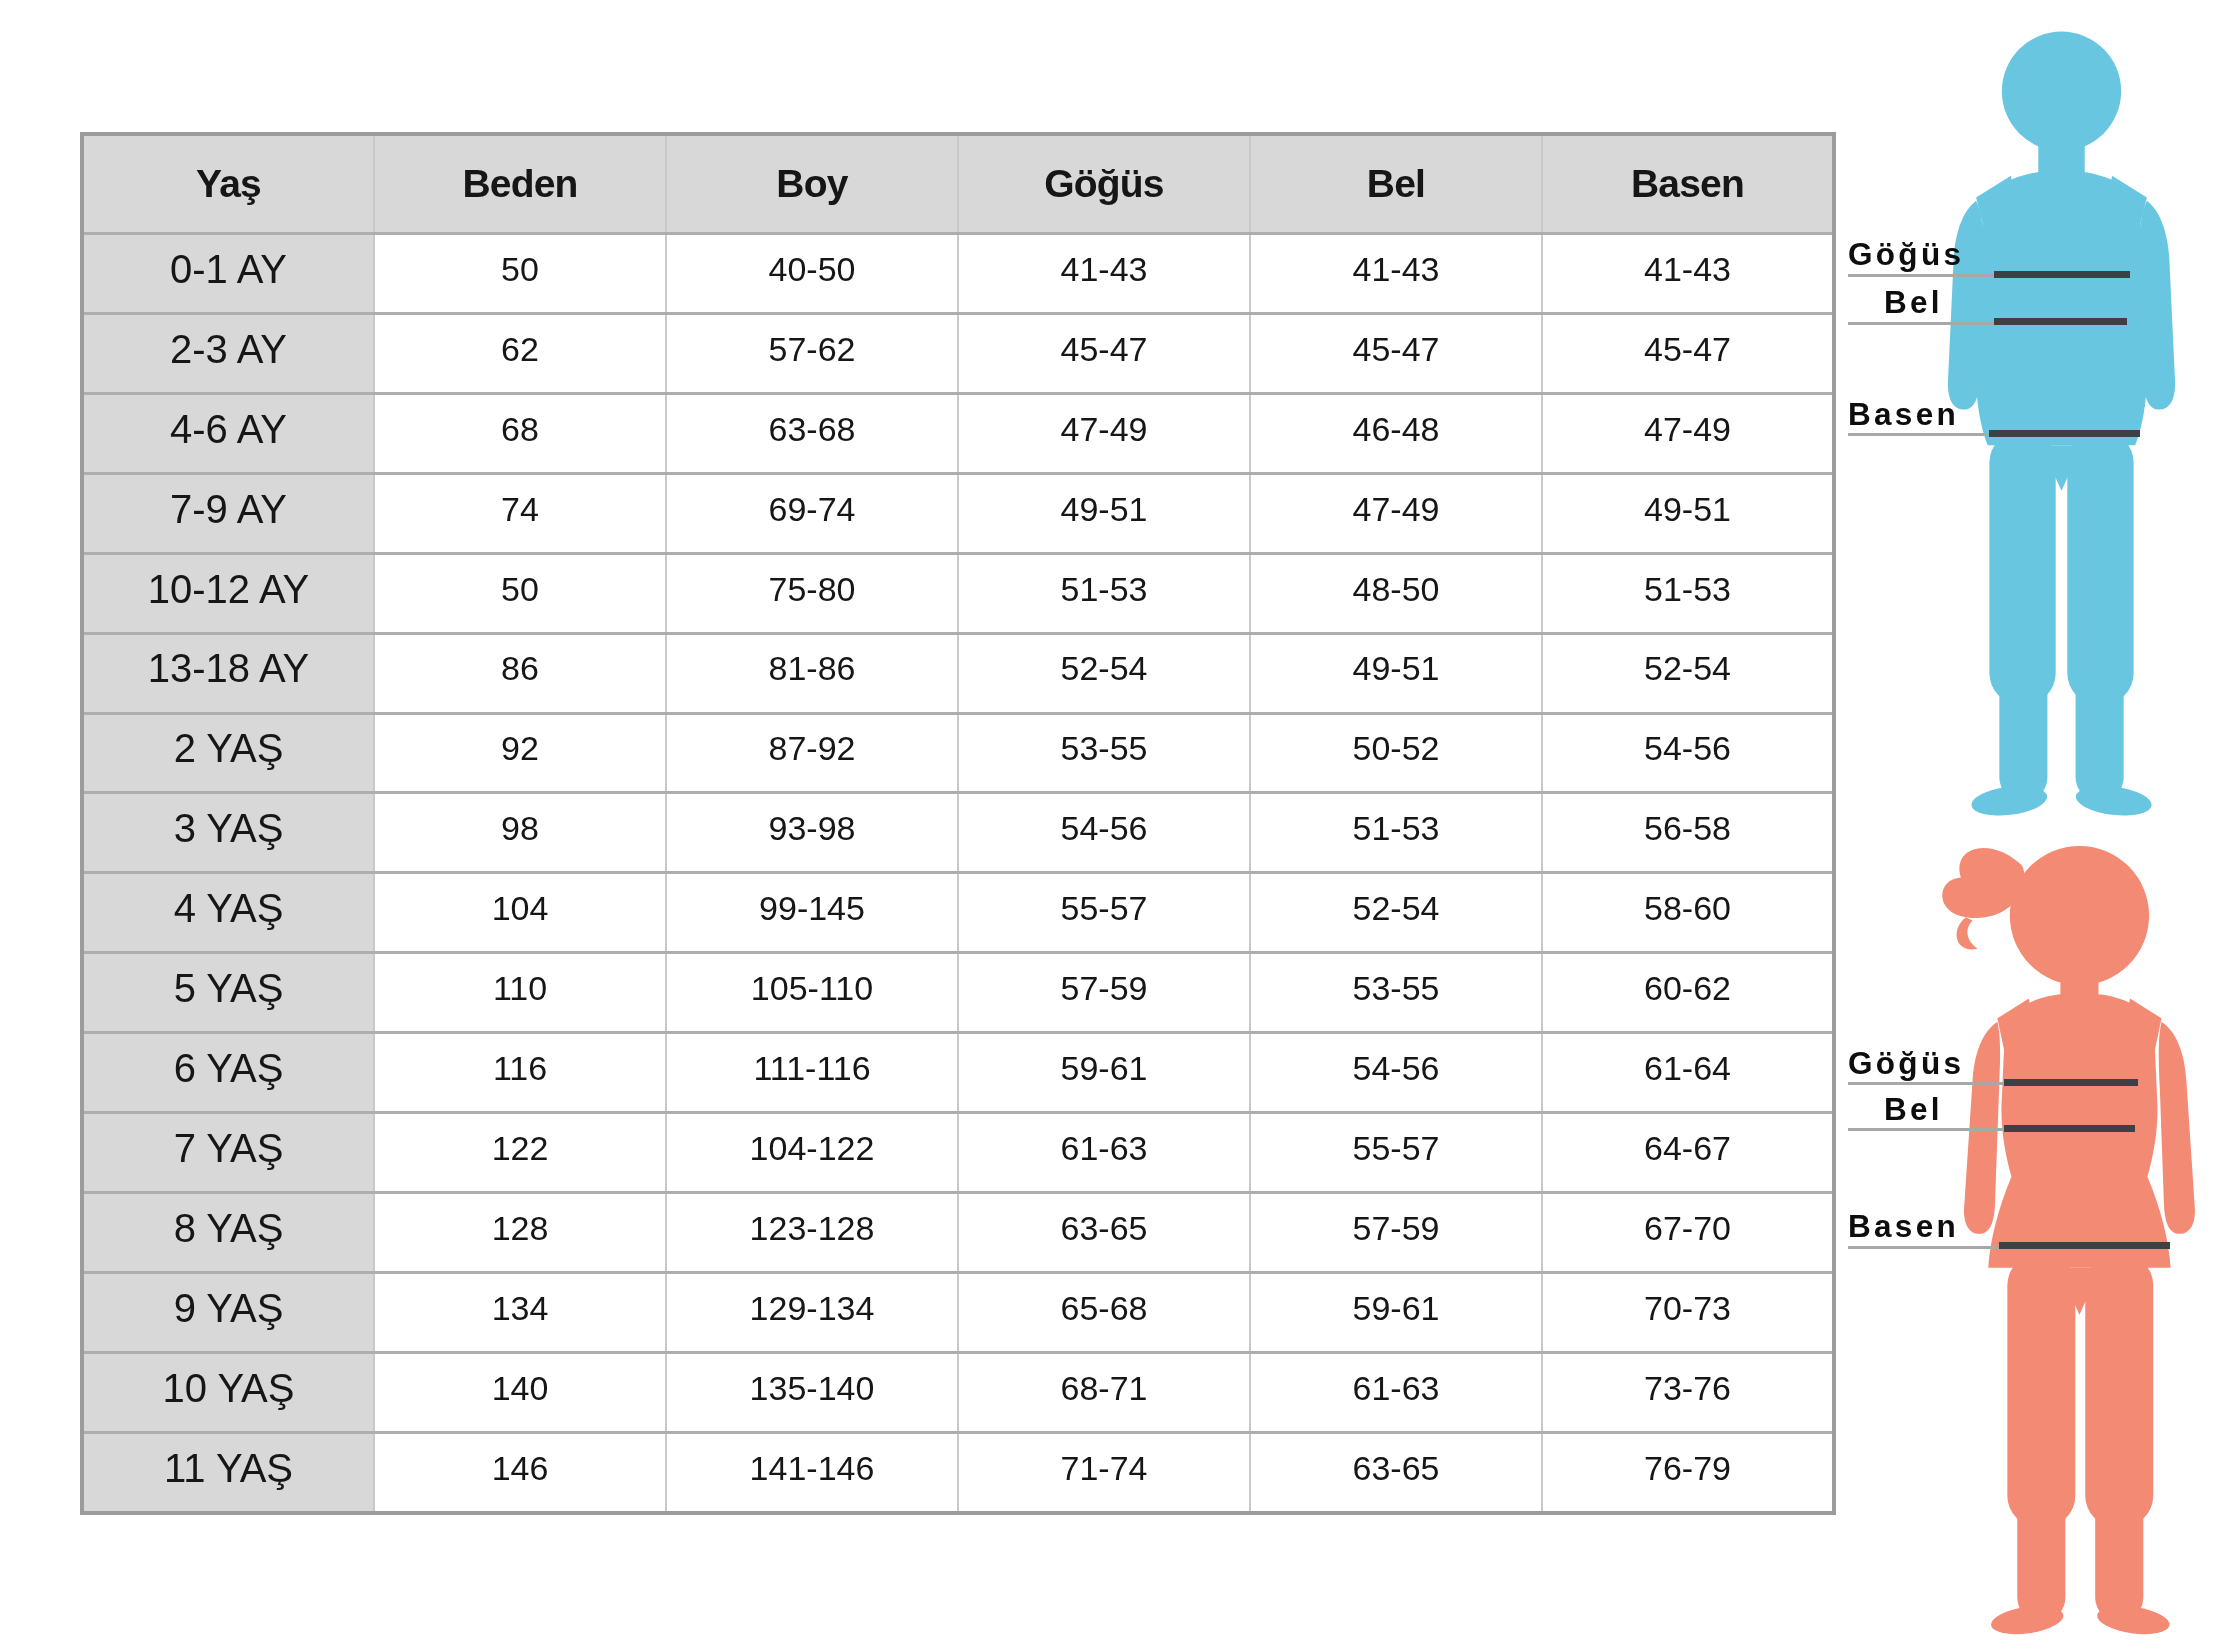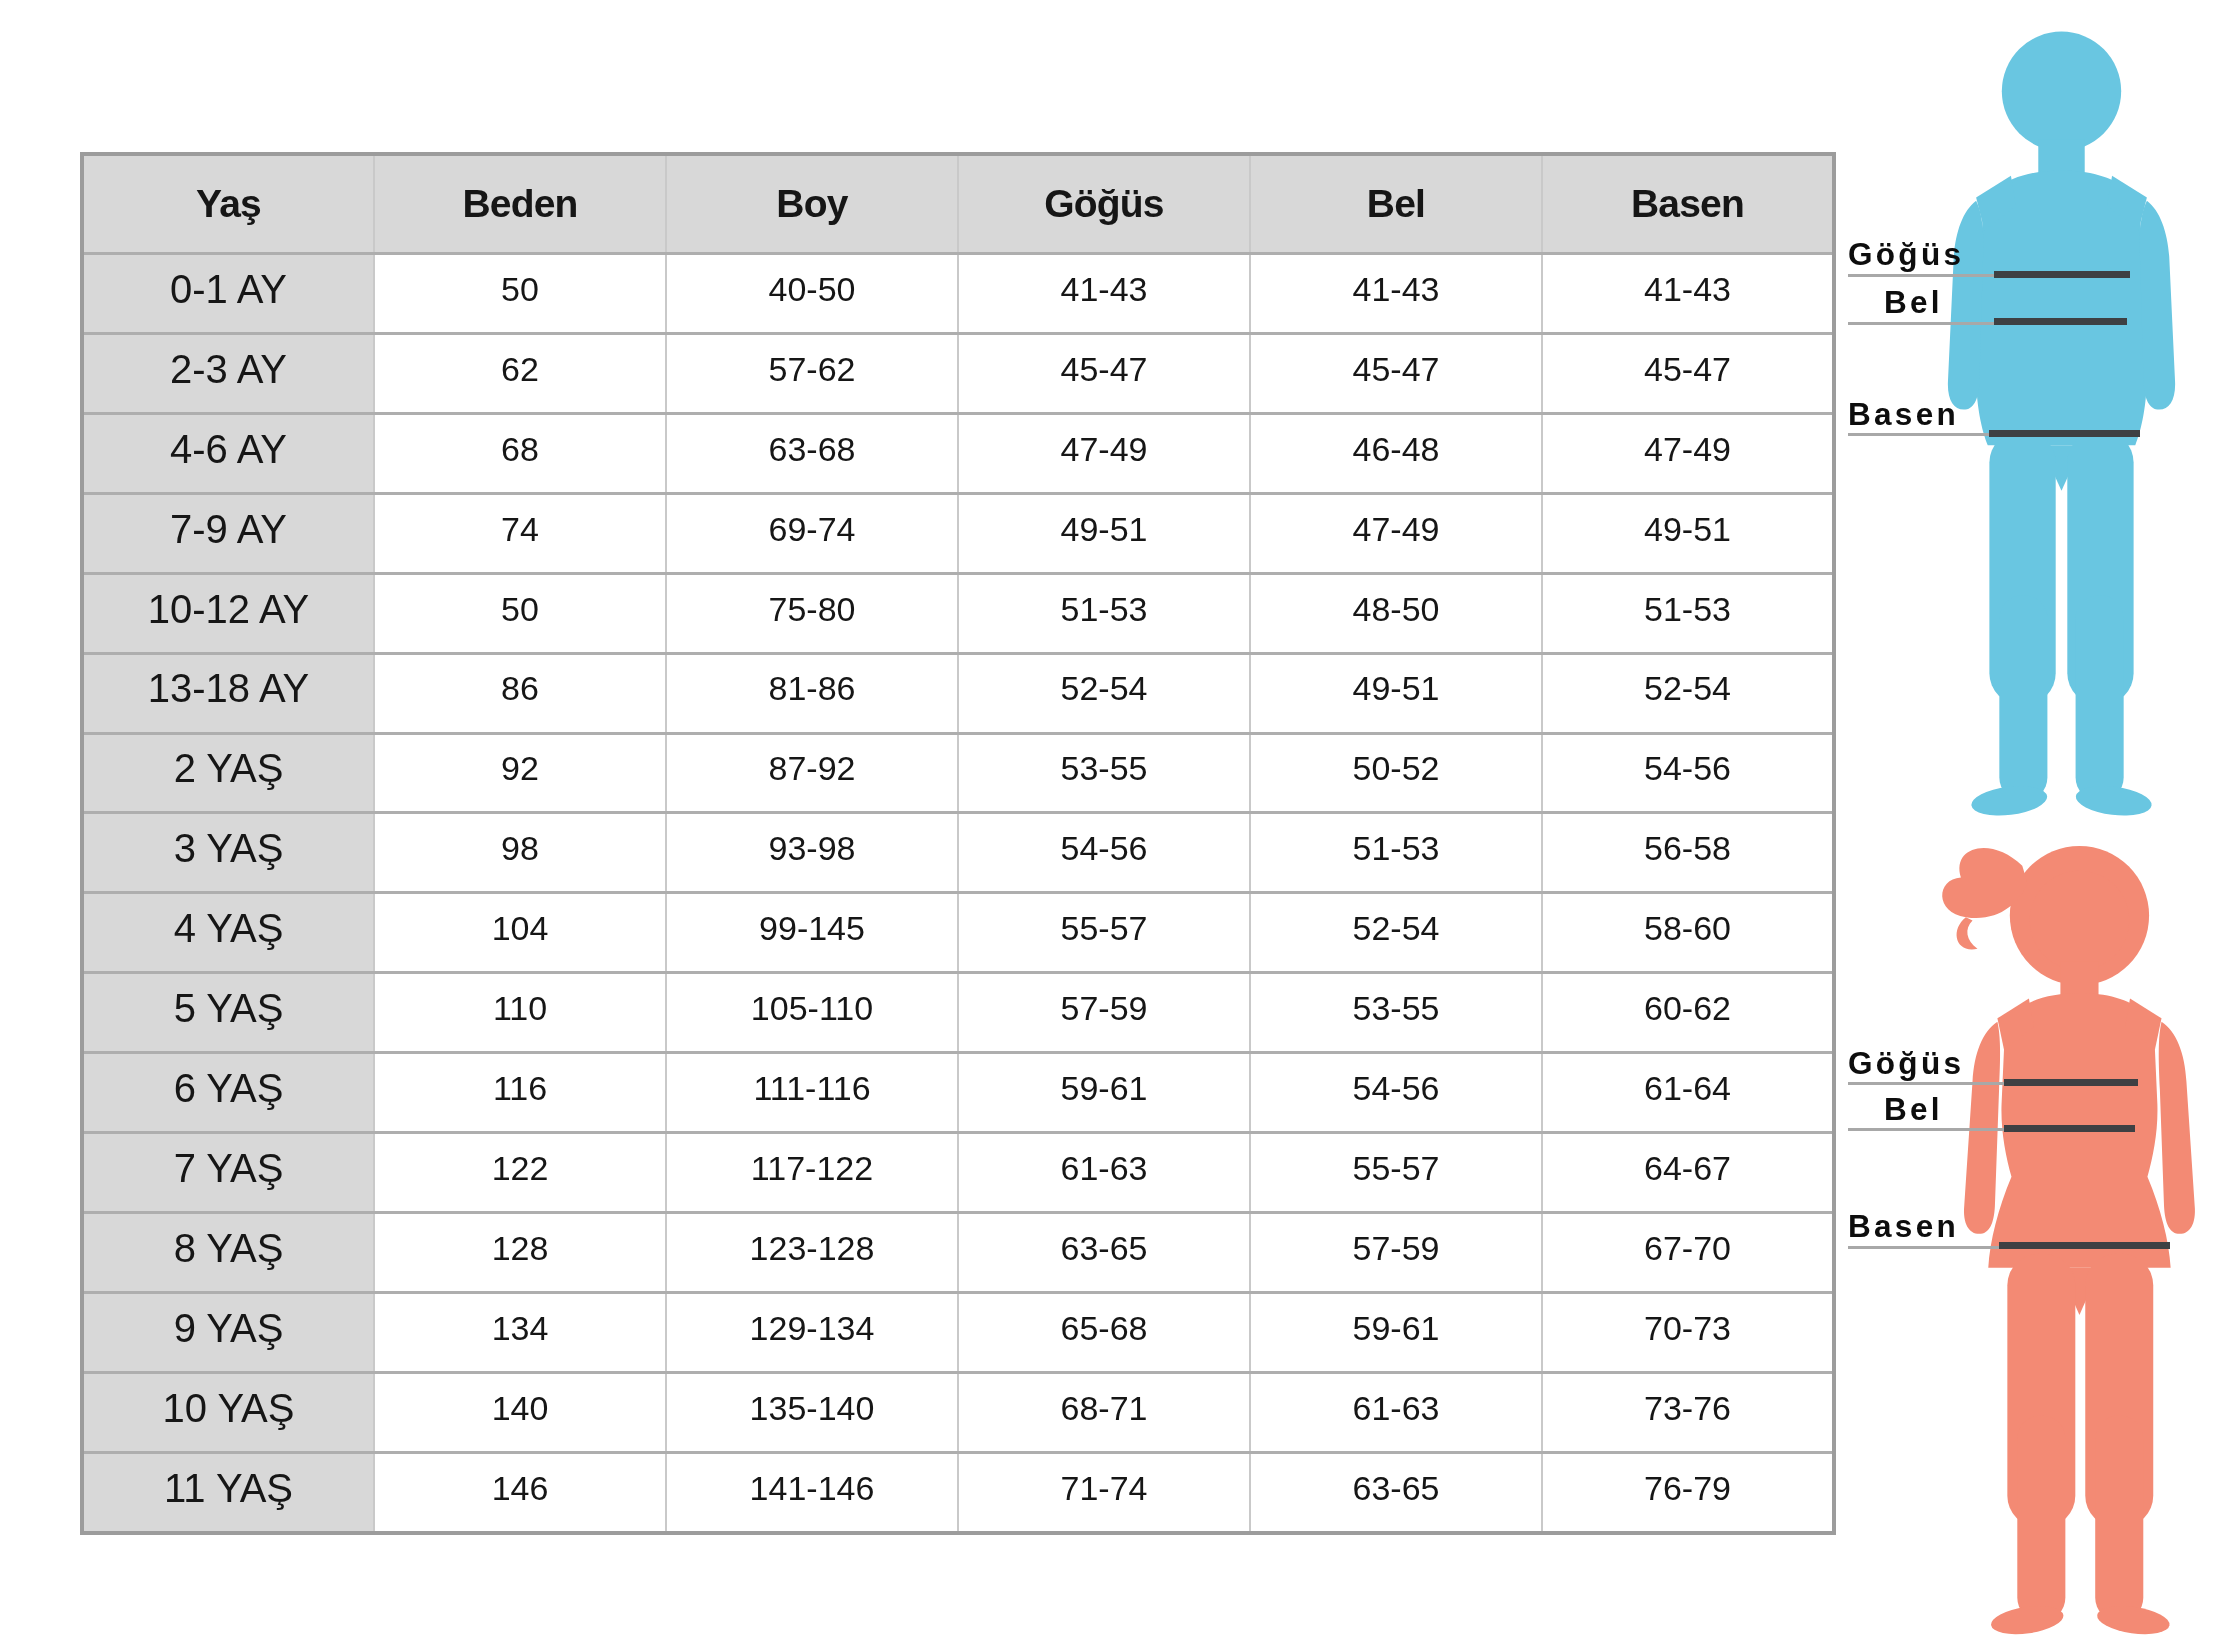"Yaş" table.size-table { top: 152px -> 132px }
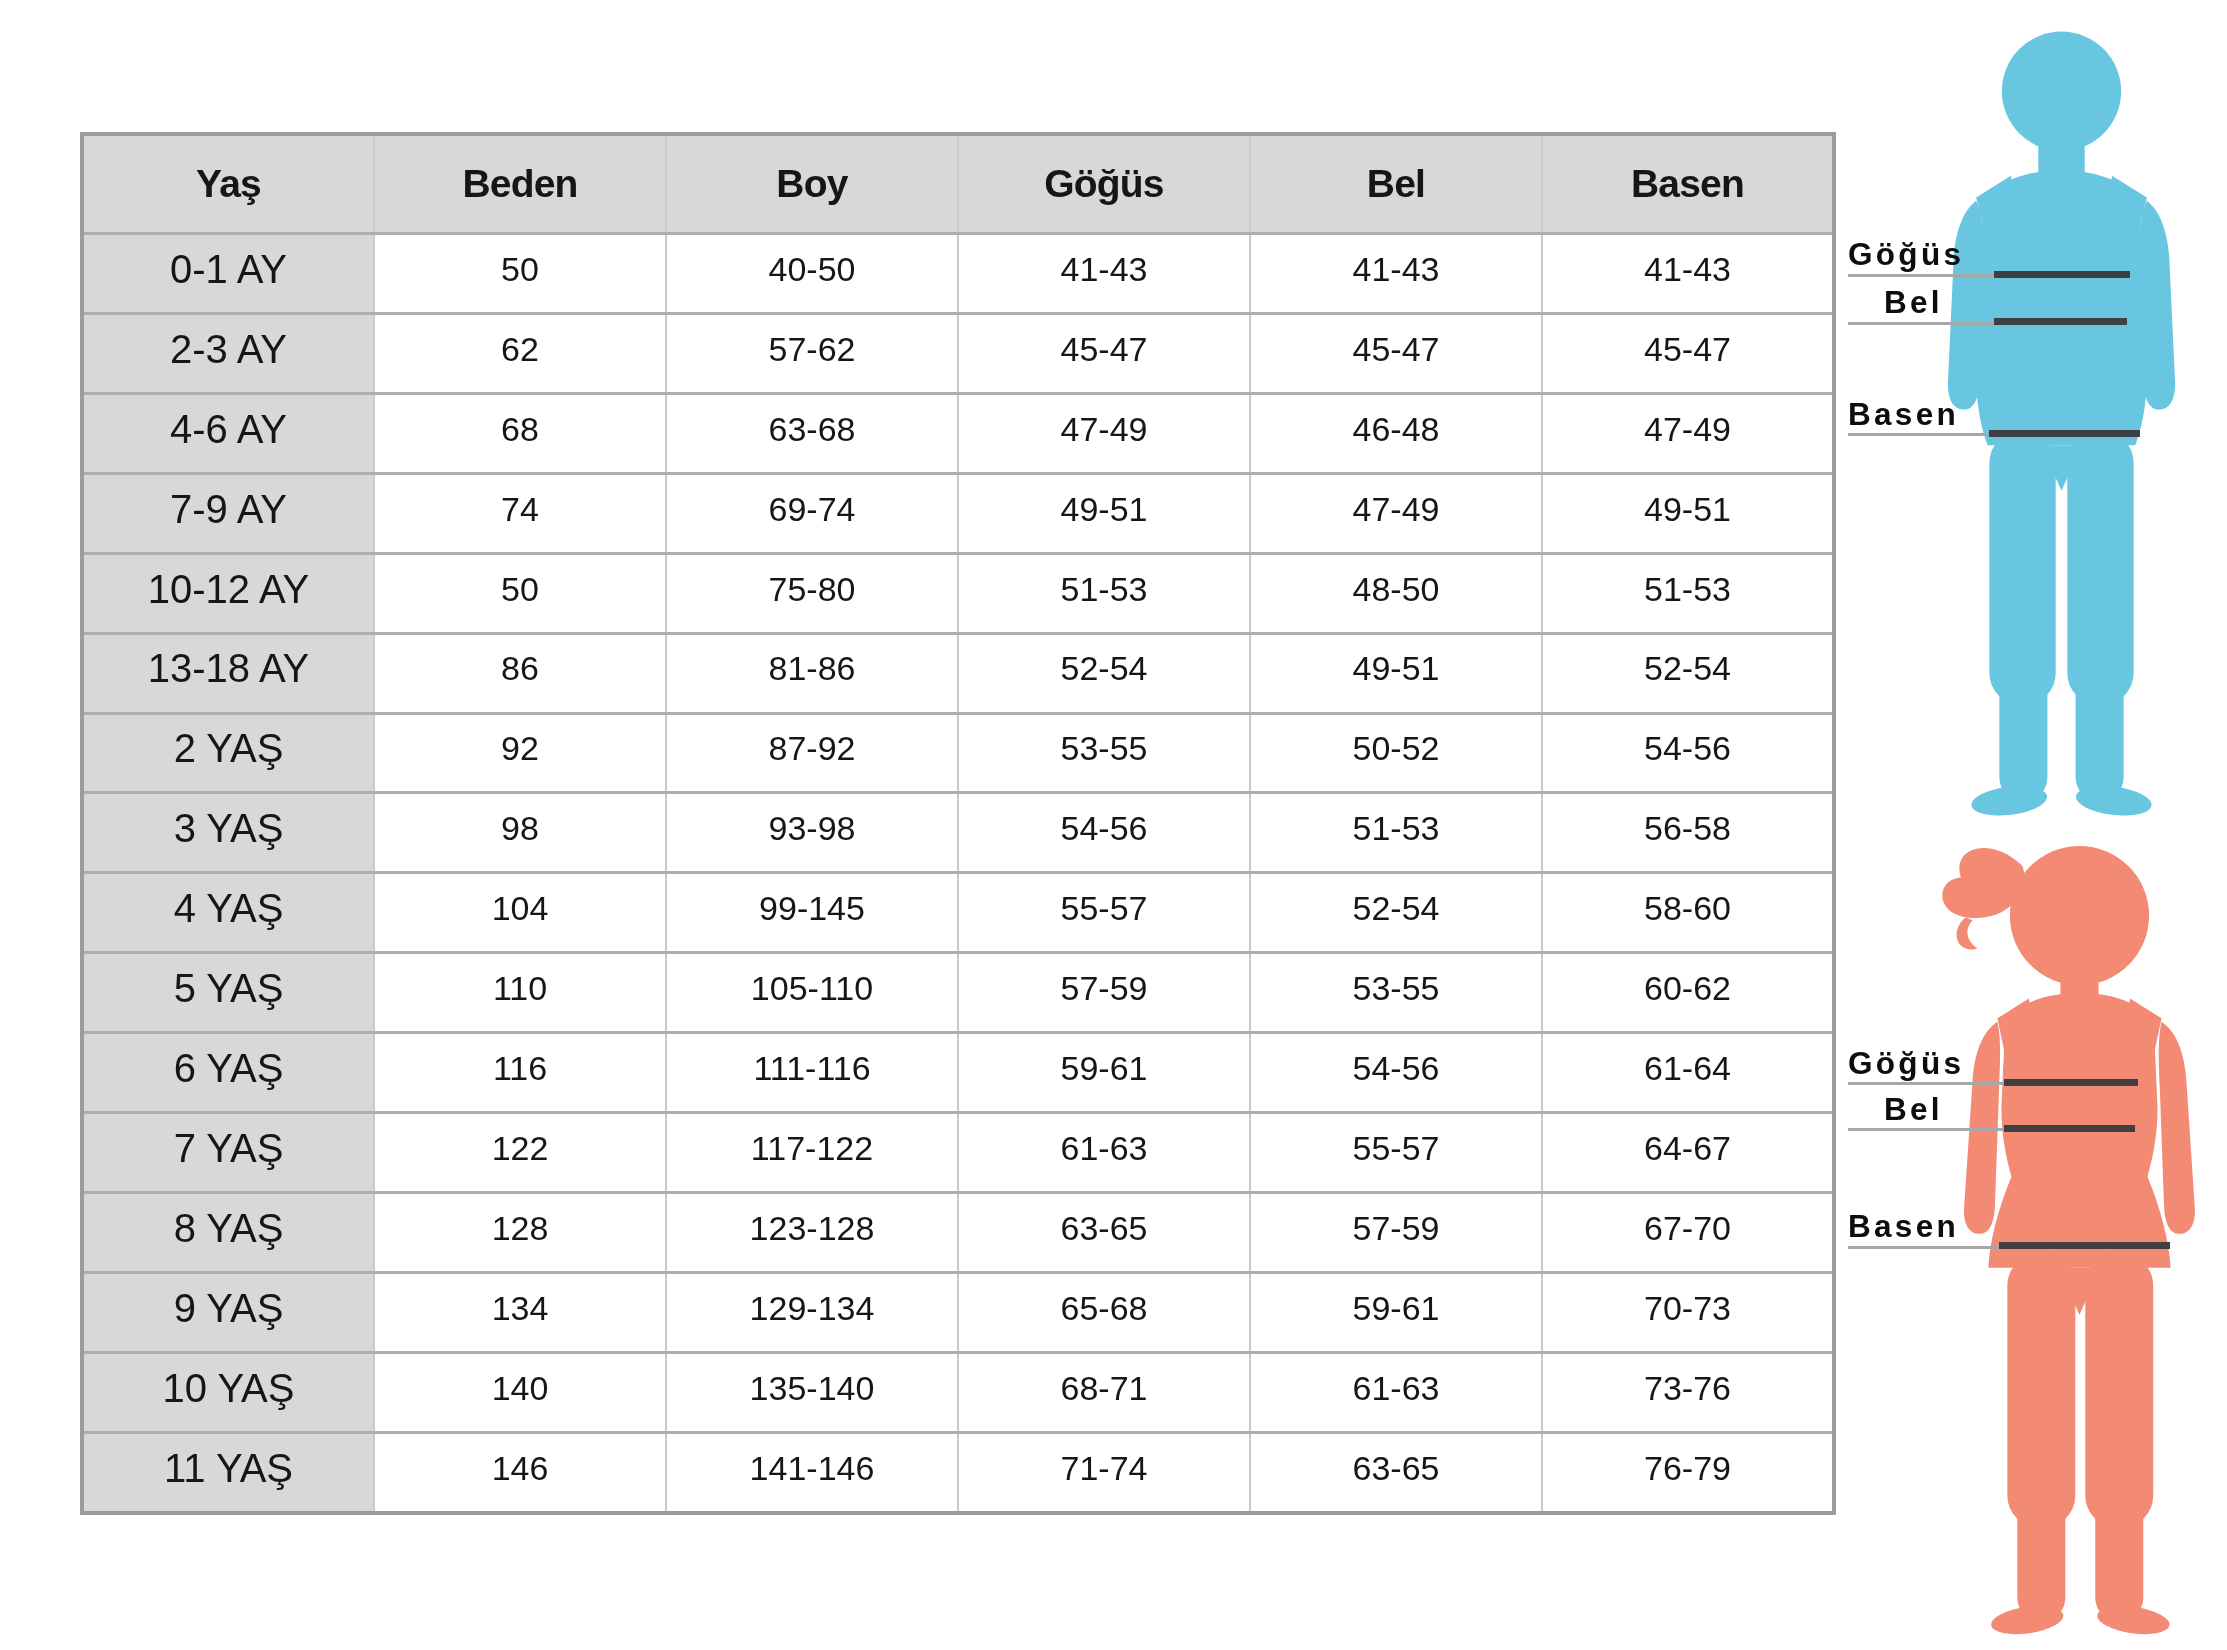"117-122" td { text: 117-122 -> 104-122 }
